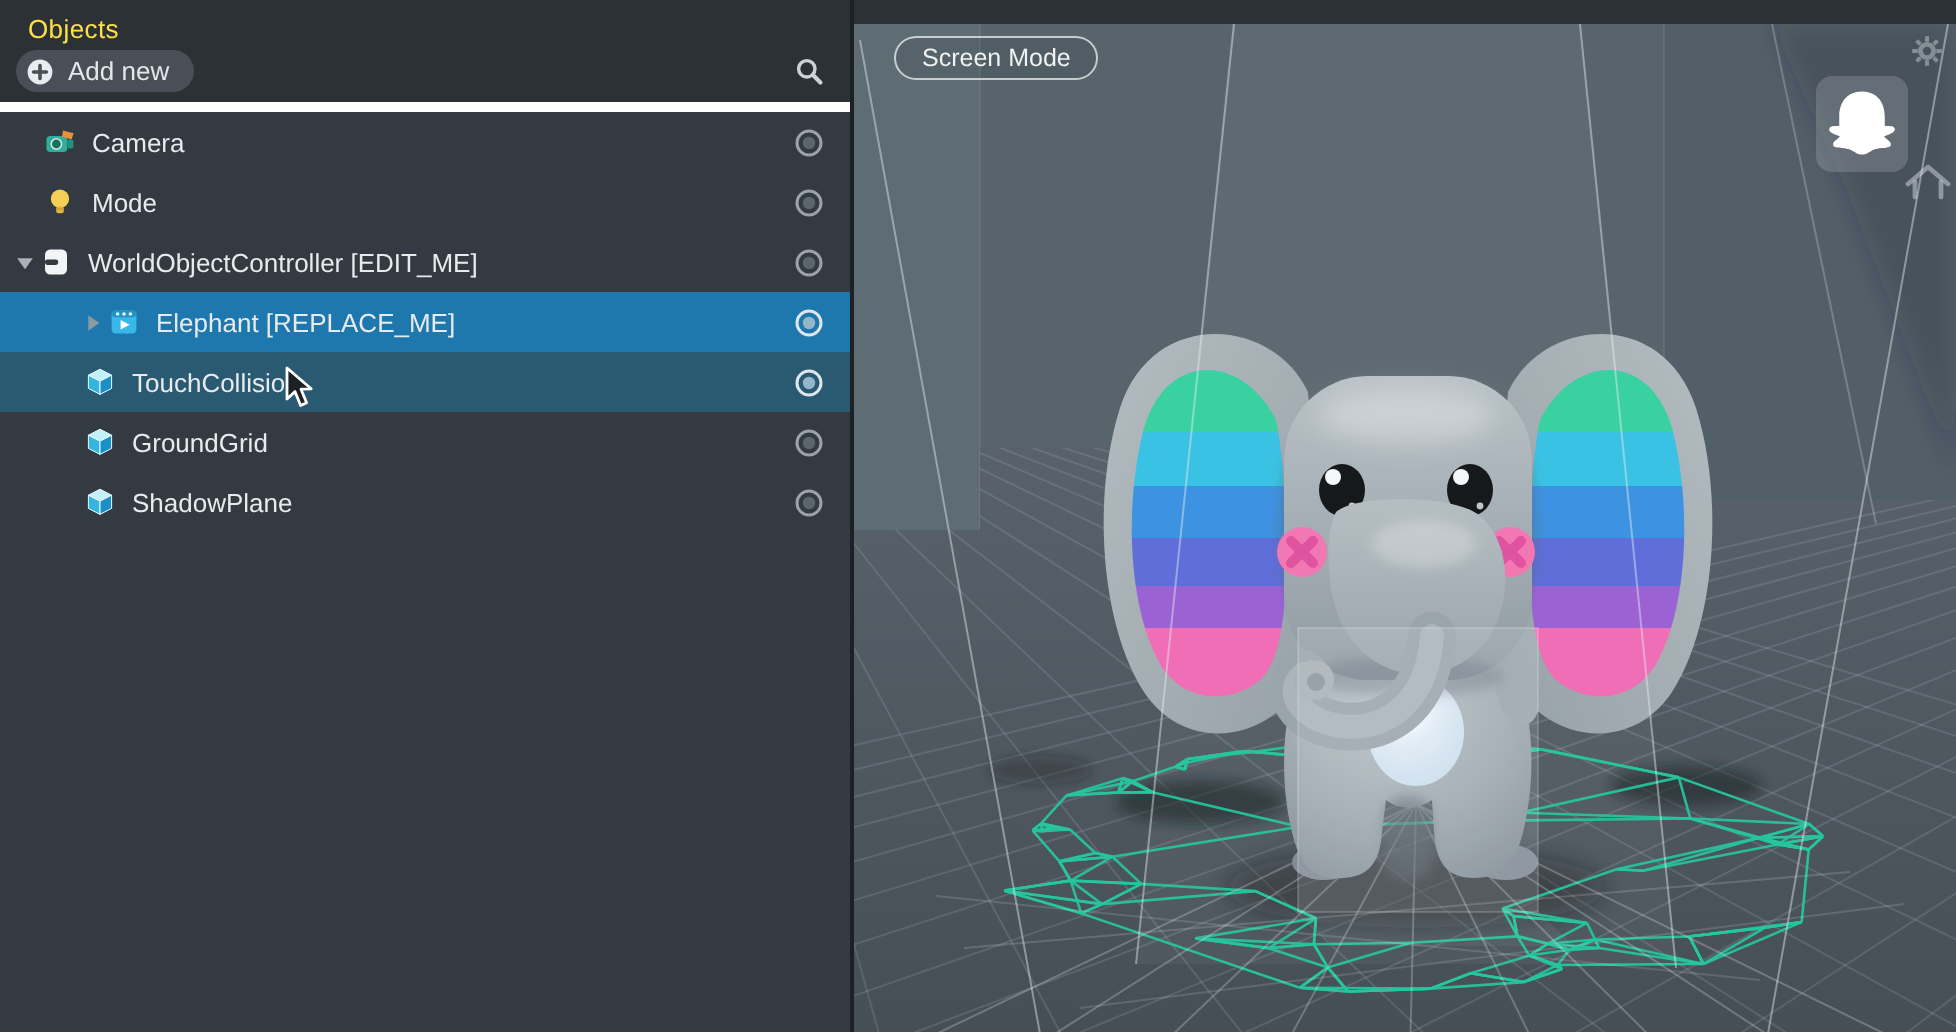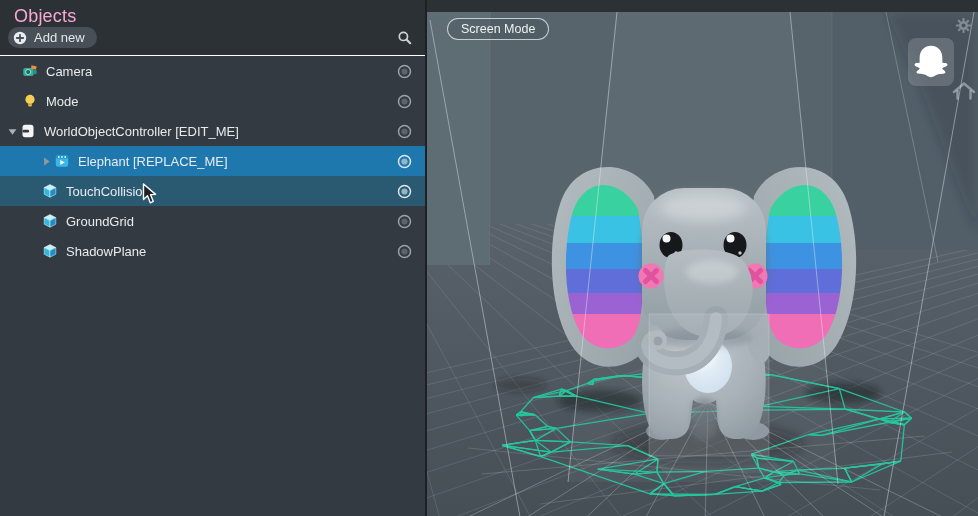"Objects" .panel-title { color: #f9a8d4 -> #fde047; font-size: 18px -> 13px }
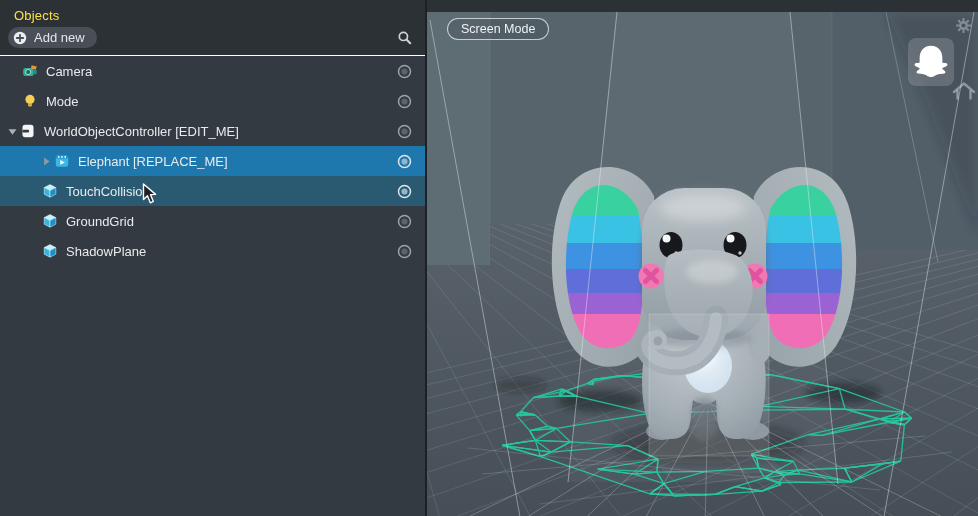"Add new" .panel-toolbar { border-bottom: 1px solid #ffffff -> 5px solid #ffffff }
